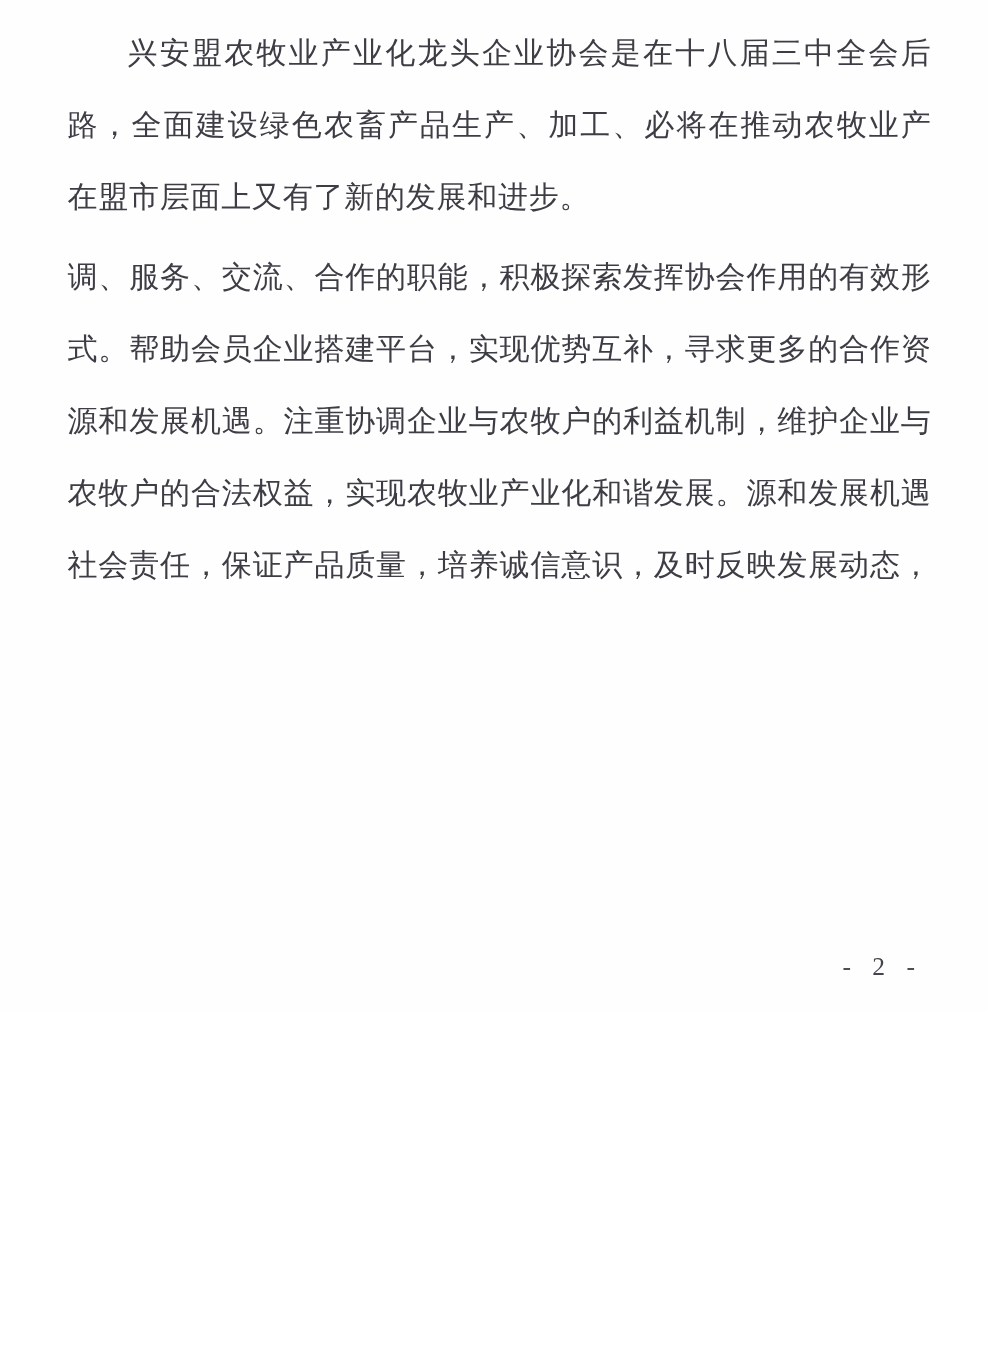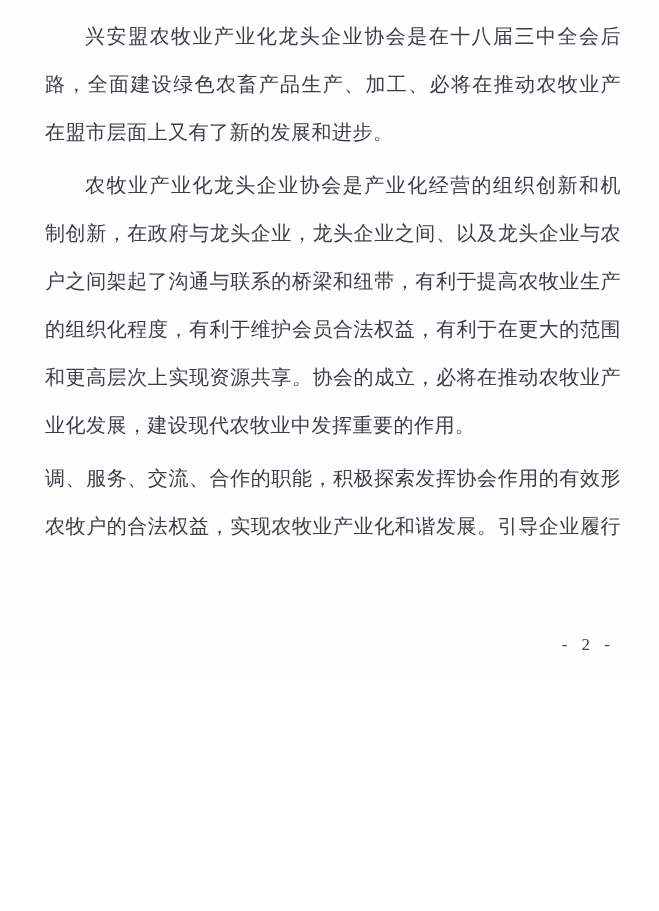"农牧业产业化龙头企业协会是产业化经营的组织创新和机" div.para { html: <div> <div>农牧业产业化龙头企业协会是产业化经营的组织创新和机</div> <div>制创新，在政府与龙头企业，龙头企业之间、以及龙头企业与农</div> <div>户之间架起了沟通与联系的桥梁和纽带，有利于提高农牧业生产</div> <div>的组织化程度，有利于维护会员合法权益，有利于在更大的范围</div> <div>和更高层次上实现资源共享。协会的成立，必将在推动农牧业产</div> <div>业化发展，建设现代农牧业中发挥重要的作用。</div> </div> -> none }
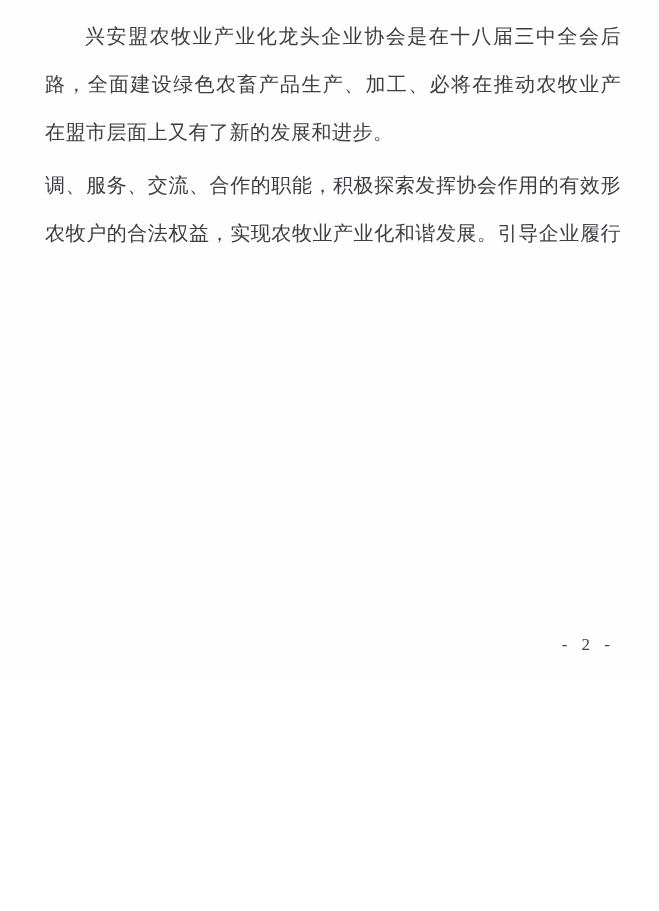"式。帮助会员企业搭建平台，实现优势互补，寻求更多的合作资" div.line { html: none -> <div>式。帮助会员企业搭建平台，实现优势互补，寻求更多的合作资</div> }
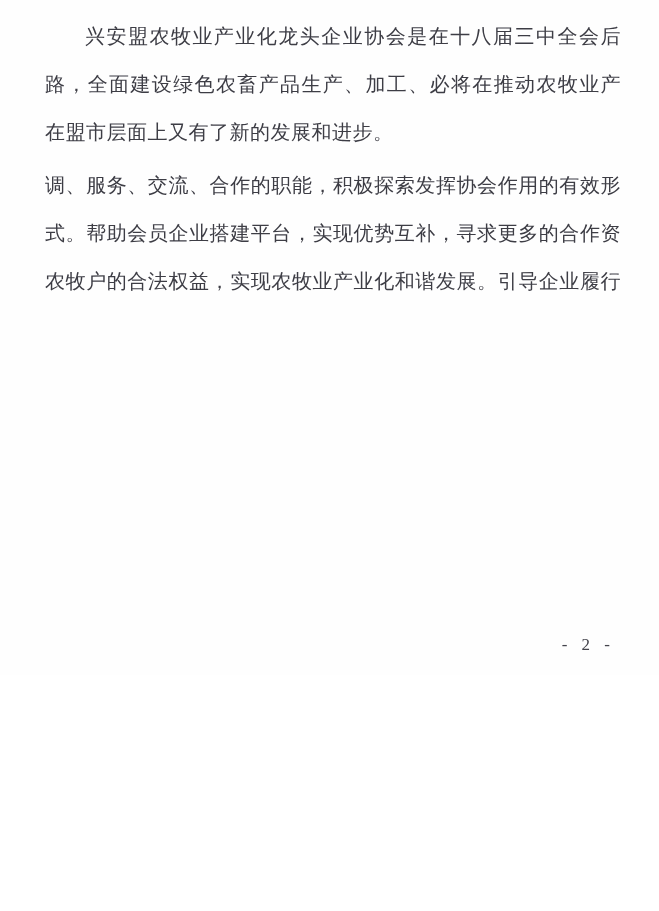"源和发展机遇。注重协调企业与农牧户的利益机制，维护企业与" div.line { html: none -> <div>源和发展机遇。注重协调企业与农牧户的利益机制，维护企业与</div> }
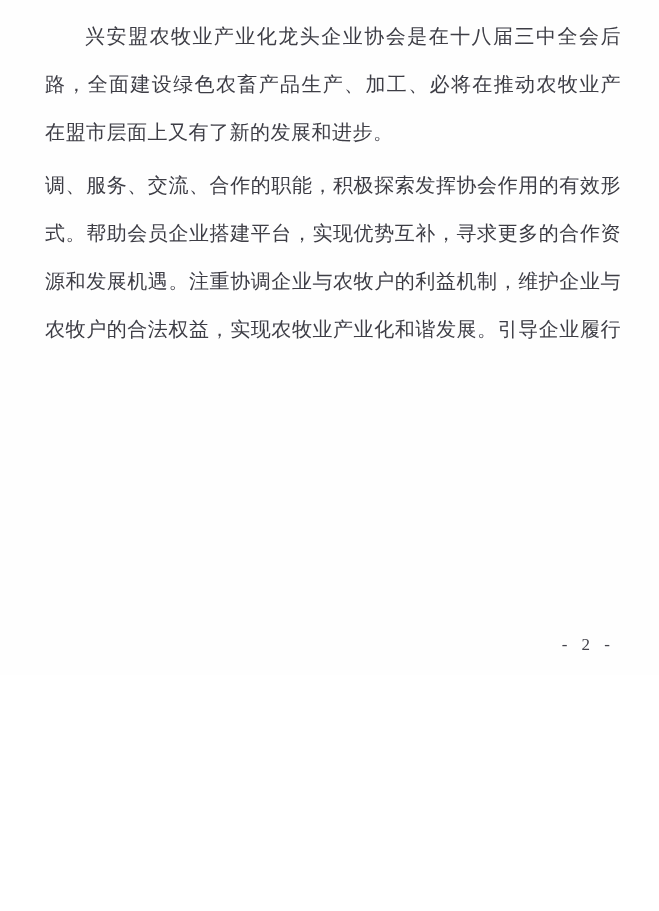"农牧户的合法权益，实现农牧业产业化和谐发展。引导企业履行" div.line { text: 引导企业履行 -> 源和发展机遇 }
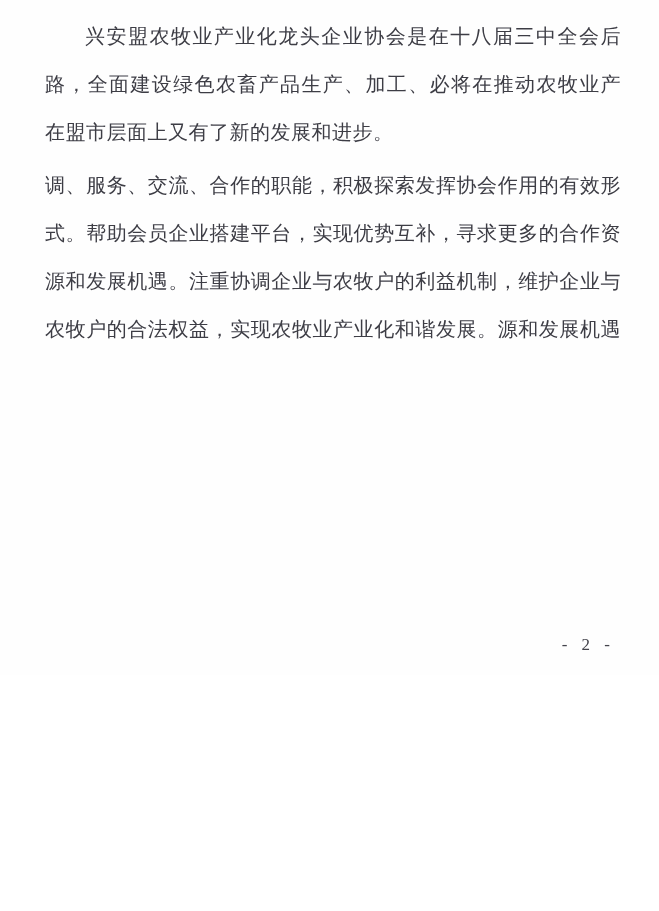"社会责任，保证产品质量，培养诚信意识，及时反映发展动态，" div.line { html: none -> <div>社会责任，保证产品质量，培养诚信意识，及时反映发展动态，</div> }
